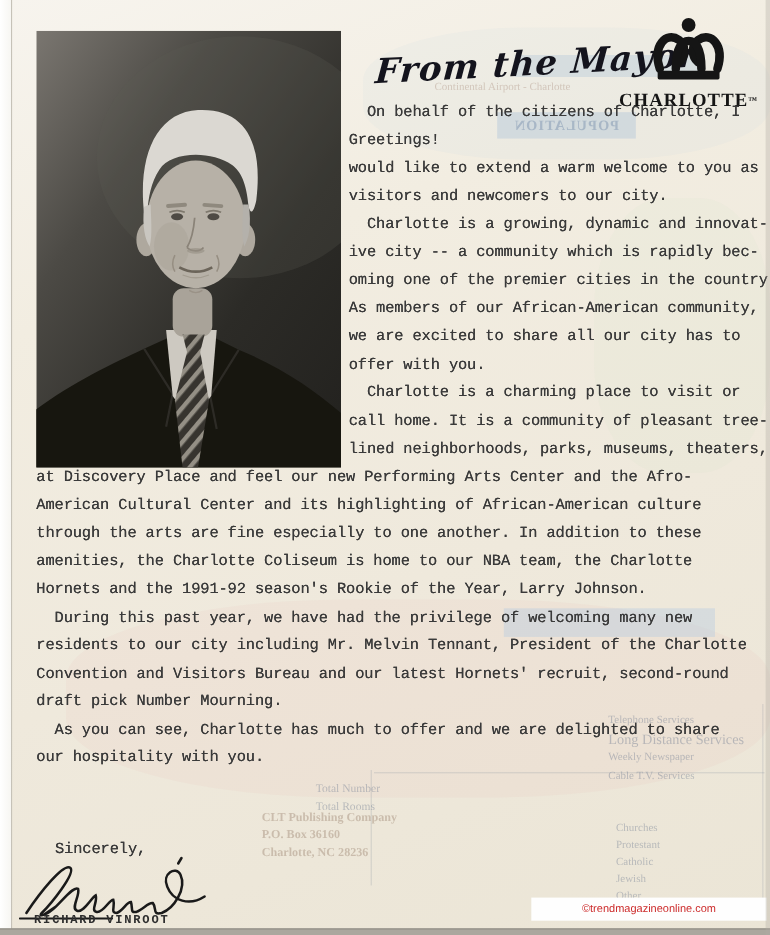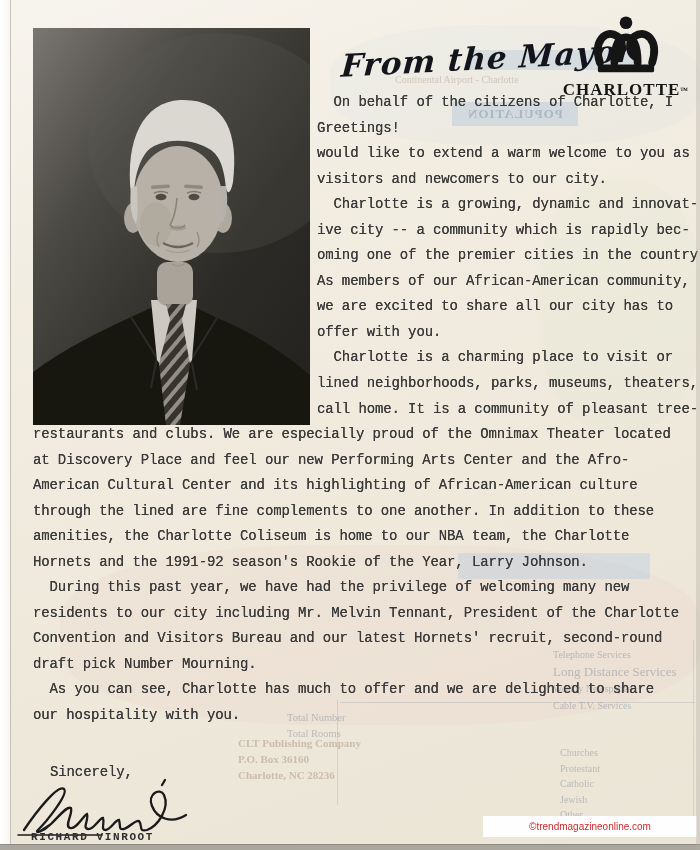"lined neighborhoods, parks, museums," div { order: before "call home. It is a" -> after "call home. It is a" }
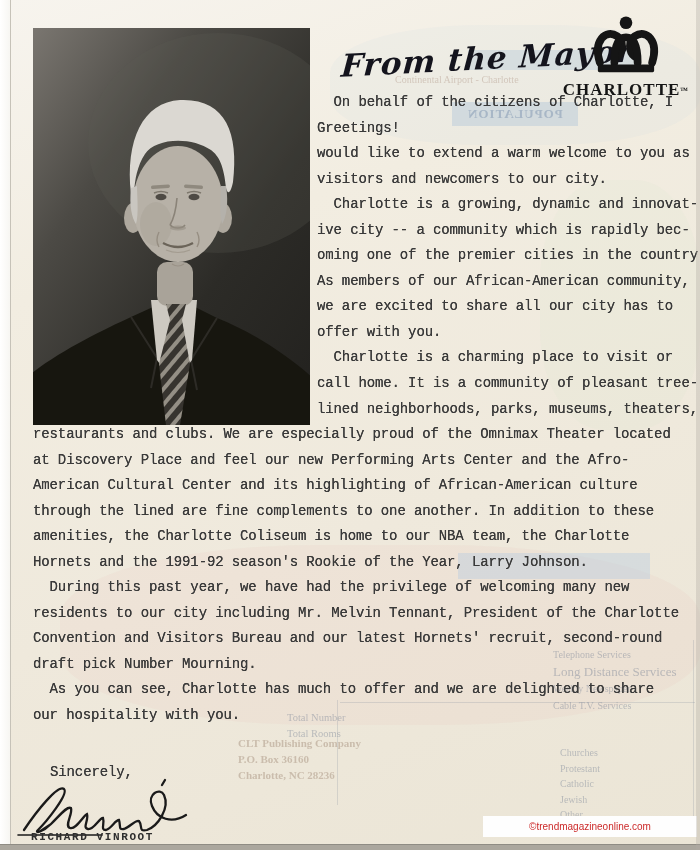"restaurants and clubs. We are" div { html: <div>restaurants and clubs. We are especially proud of the Omnimax Theater located</div> -> none }
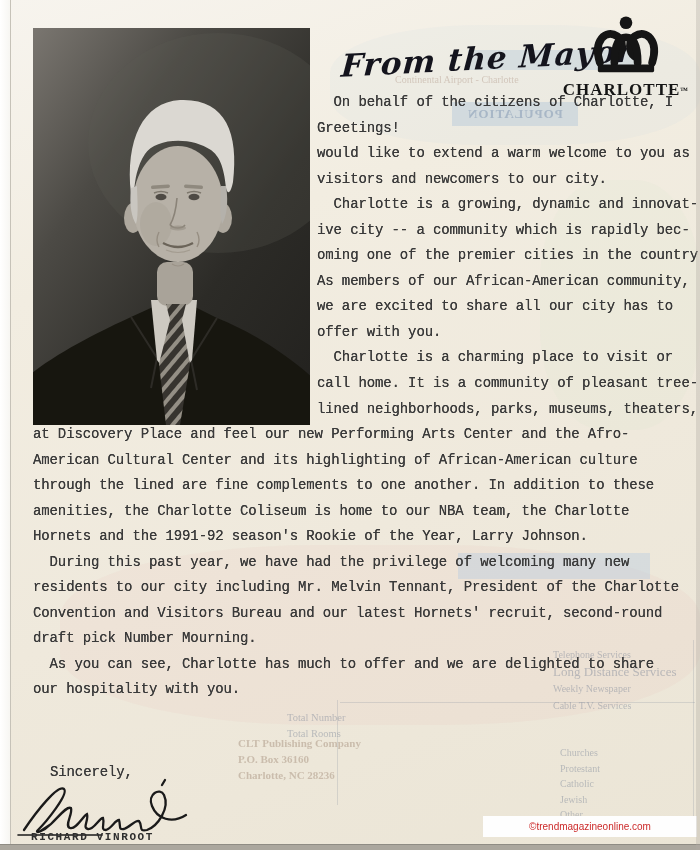"through the lined are fine" div { text: lined are fine complements -> arts are fine especially }
